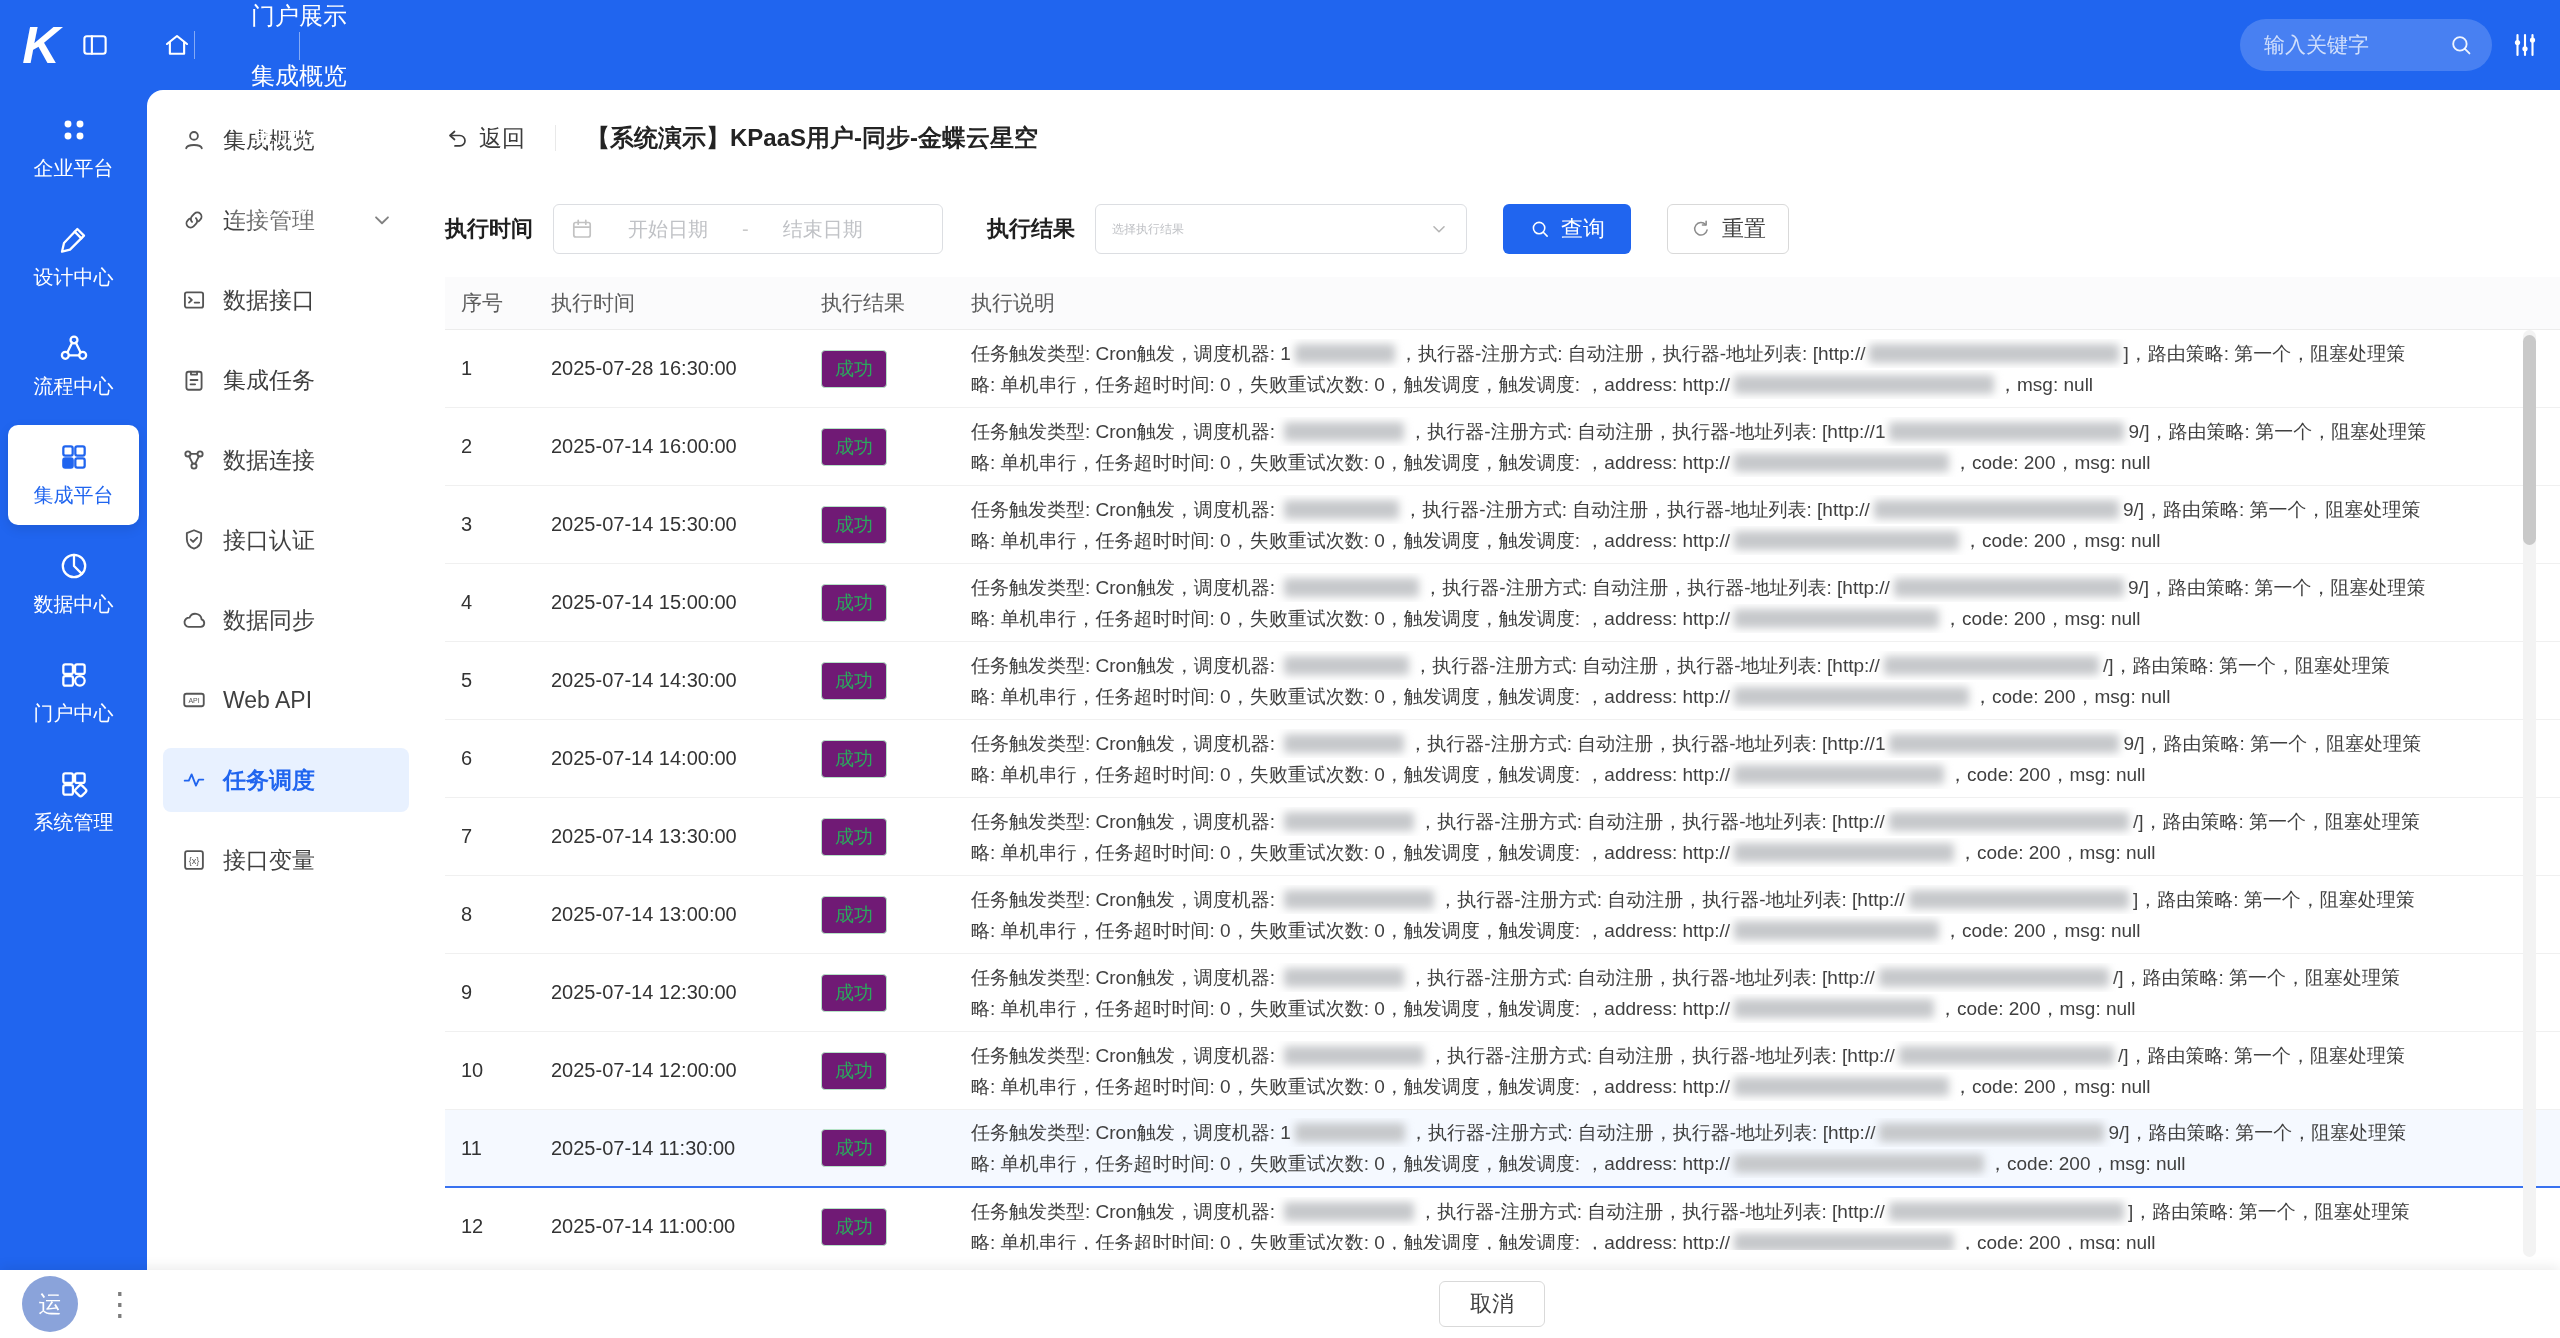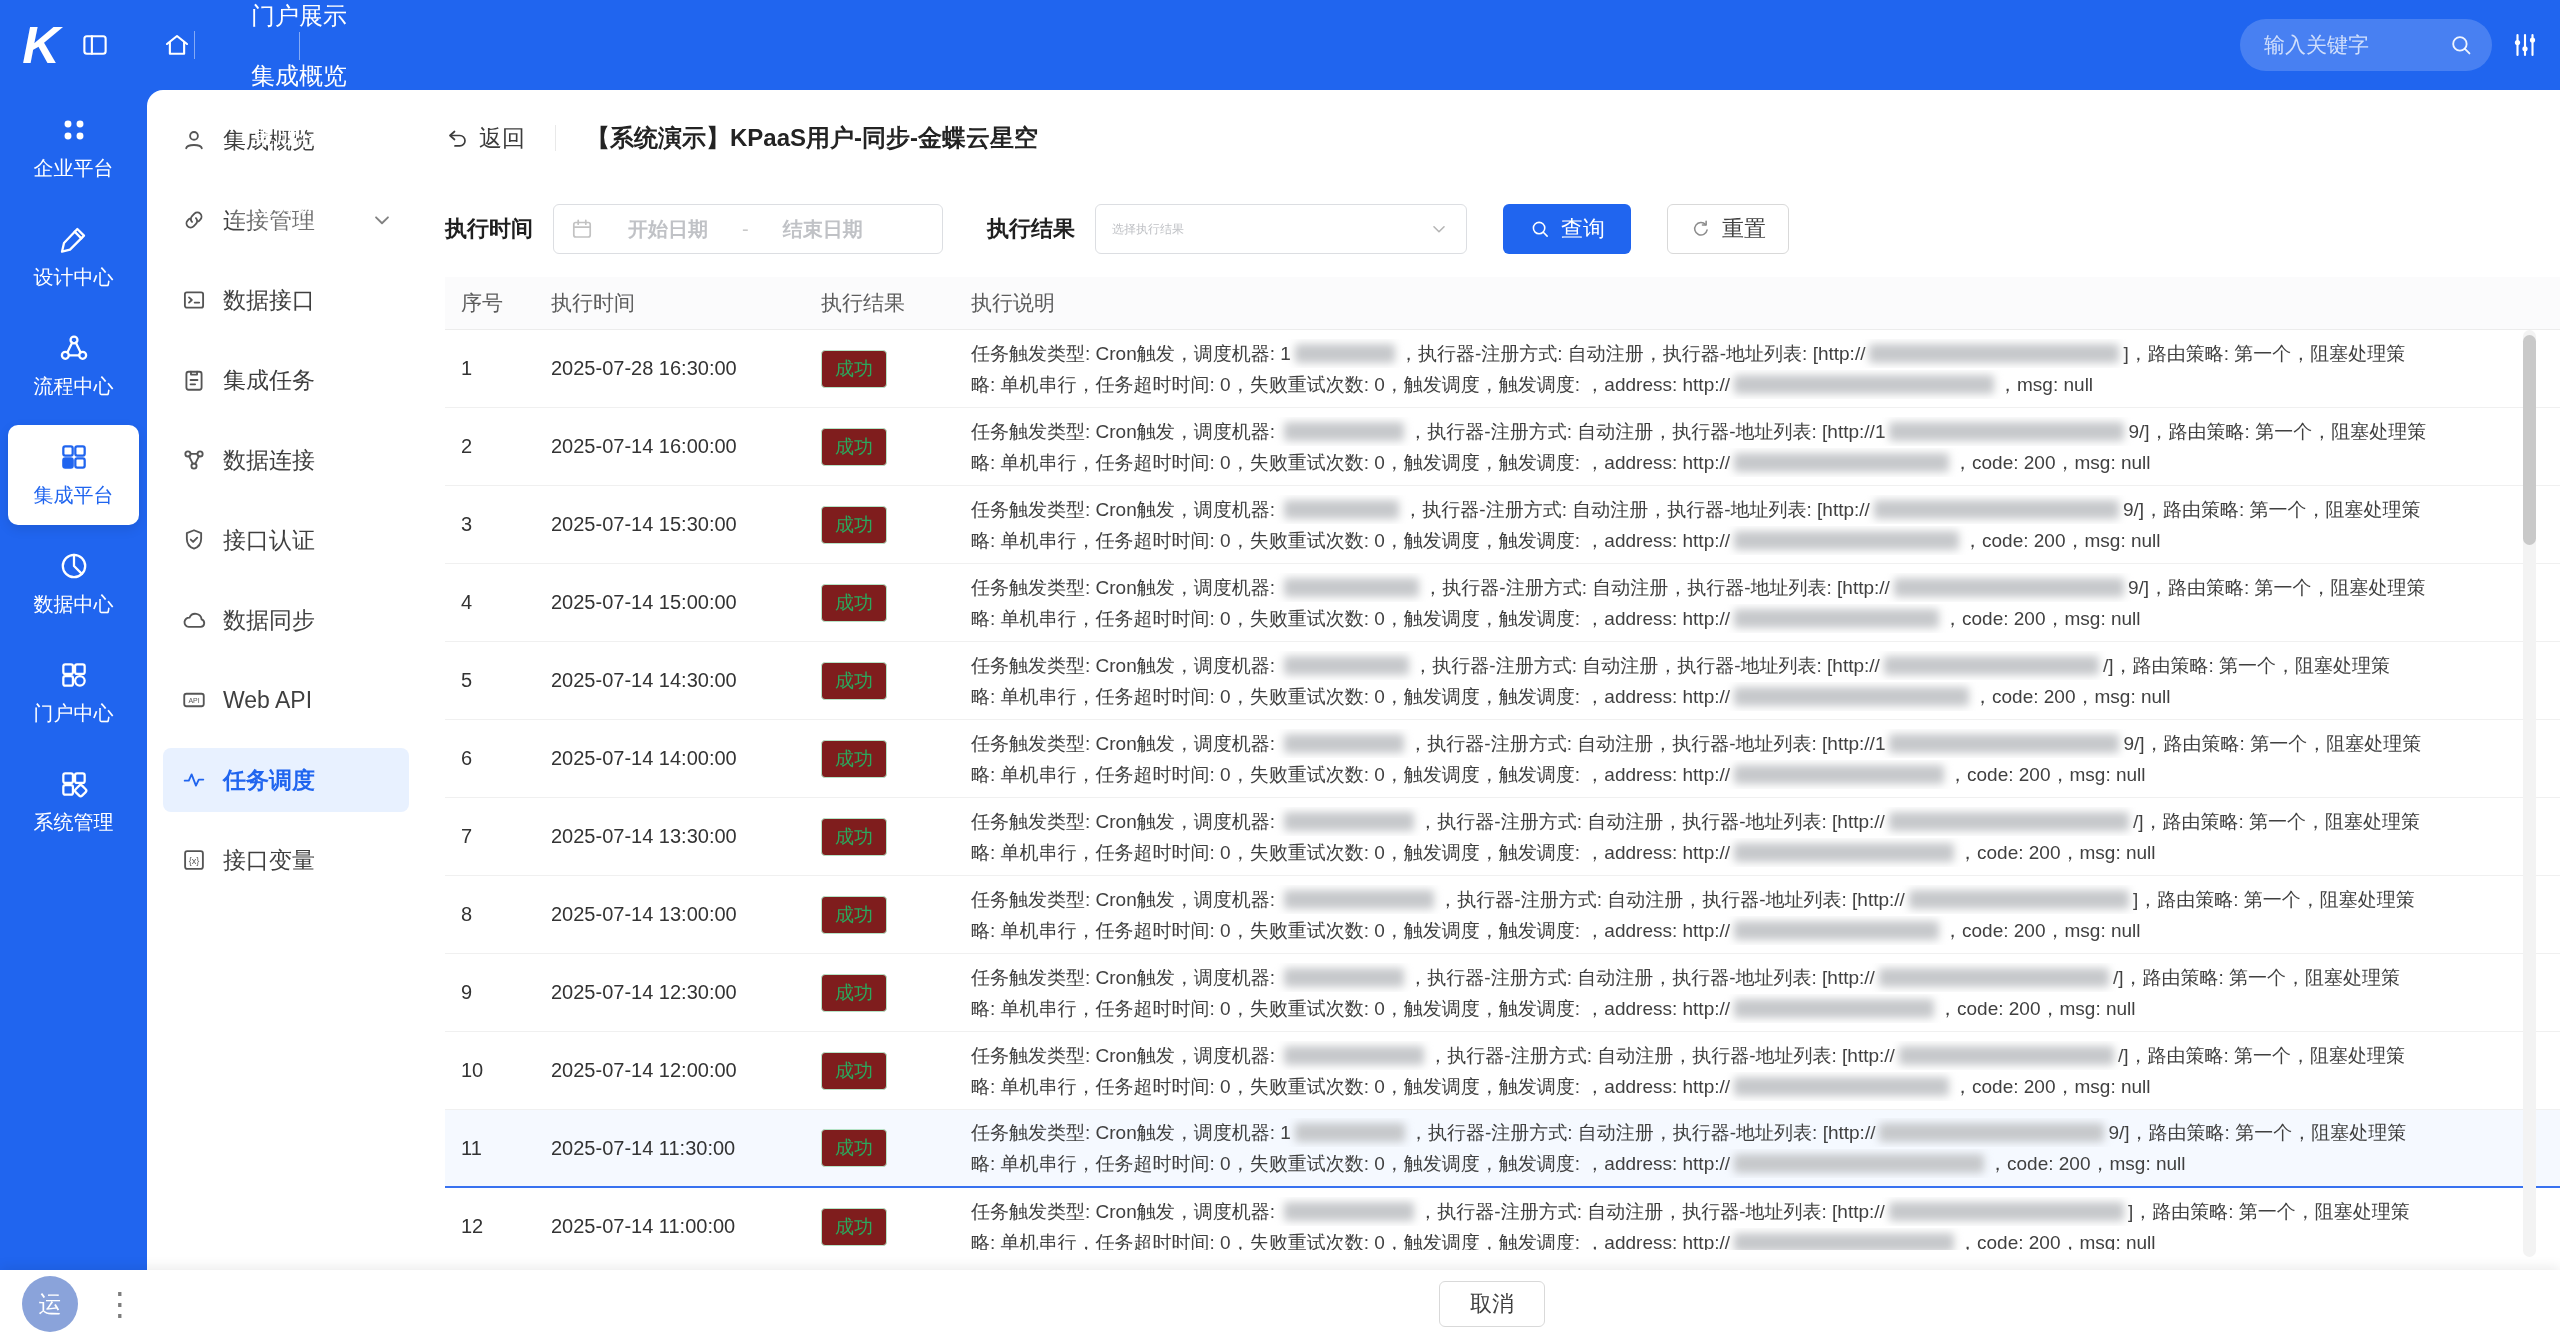"开始日期" .range input { font-weight: bold -> none }
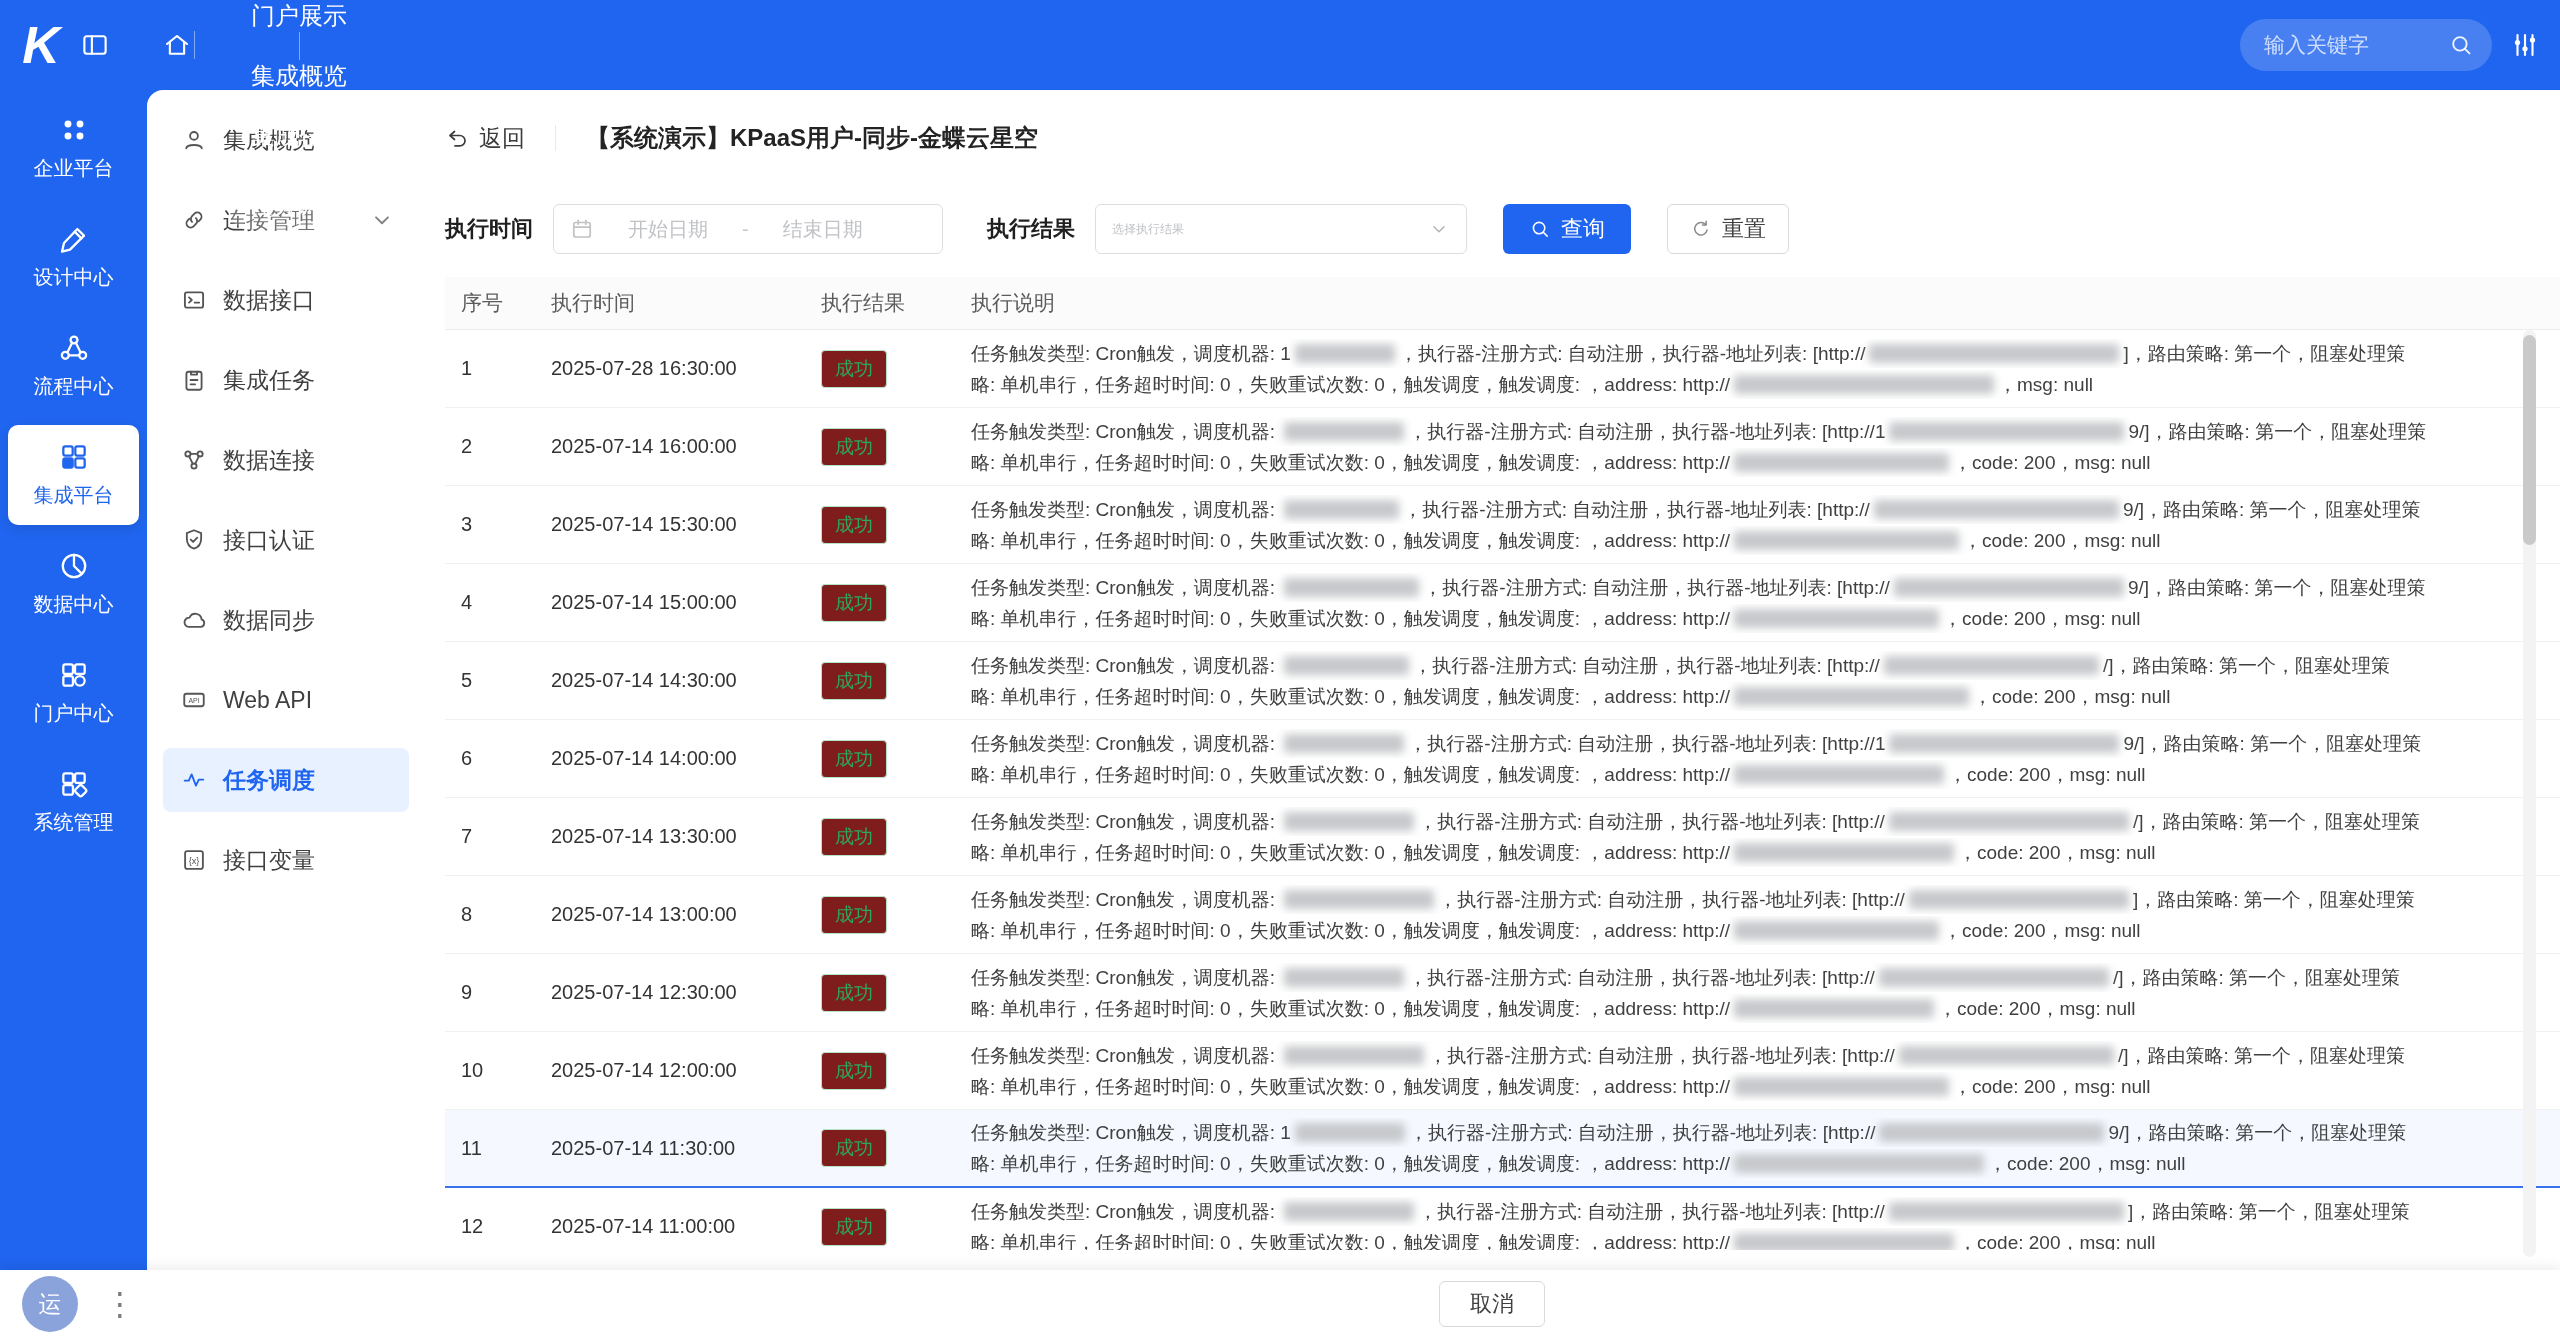"成功" .badge { background: #7f1d1d -> #701a75 }
